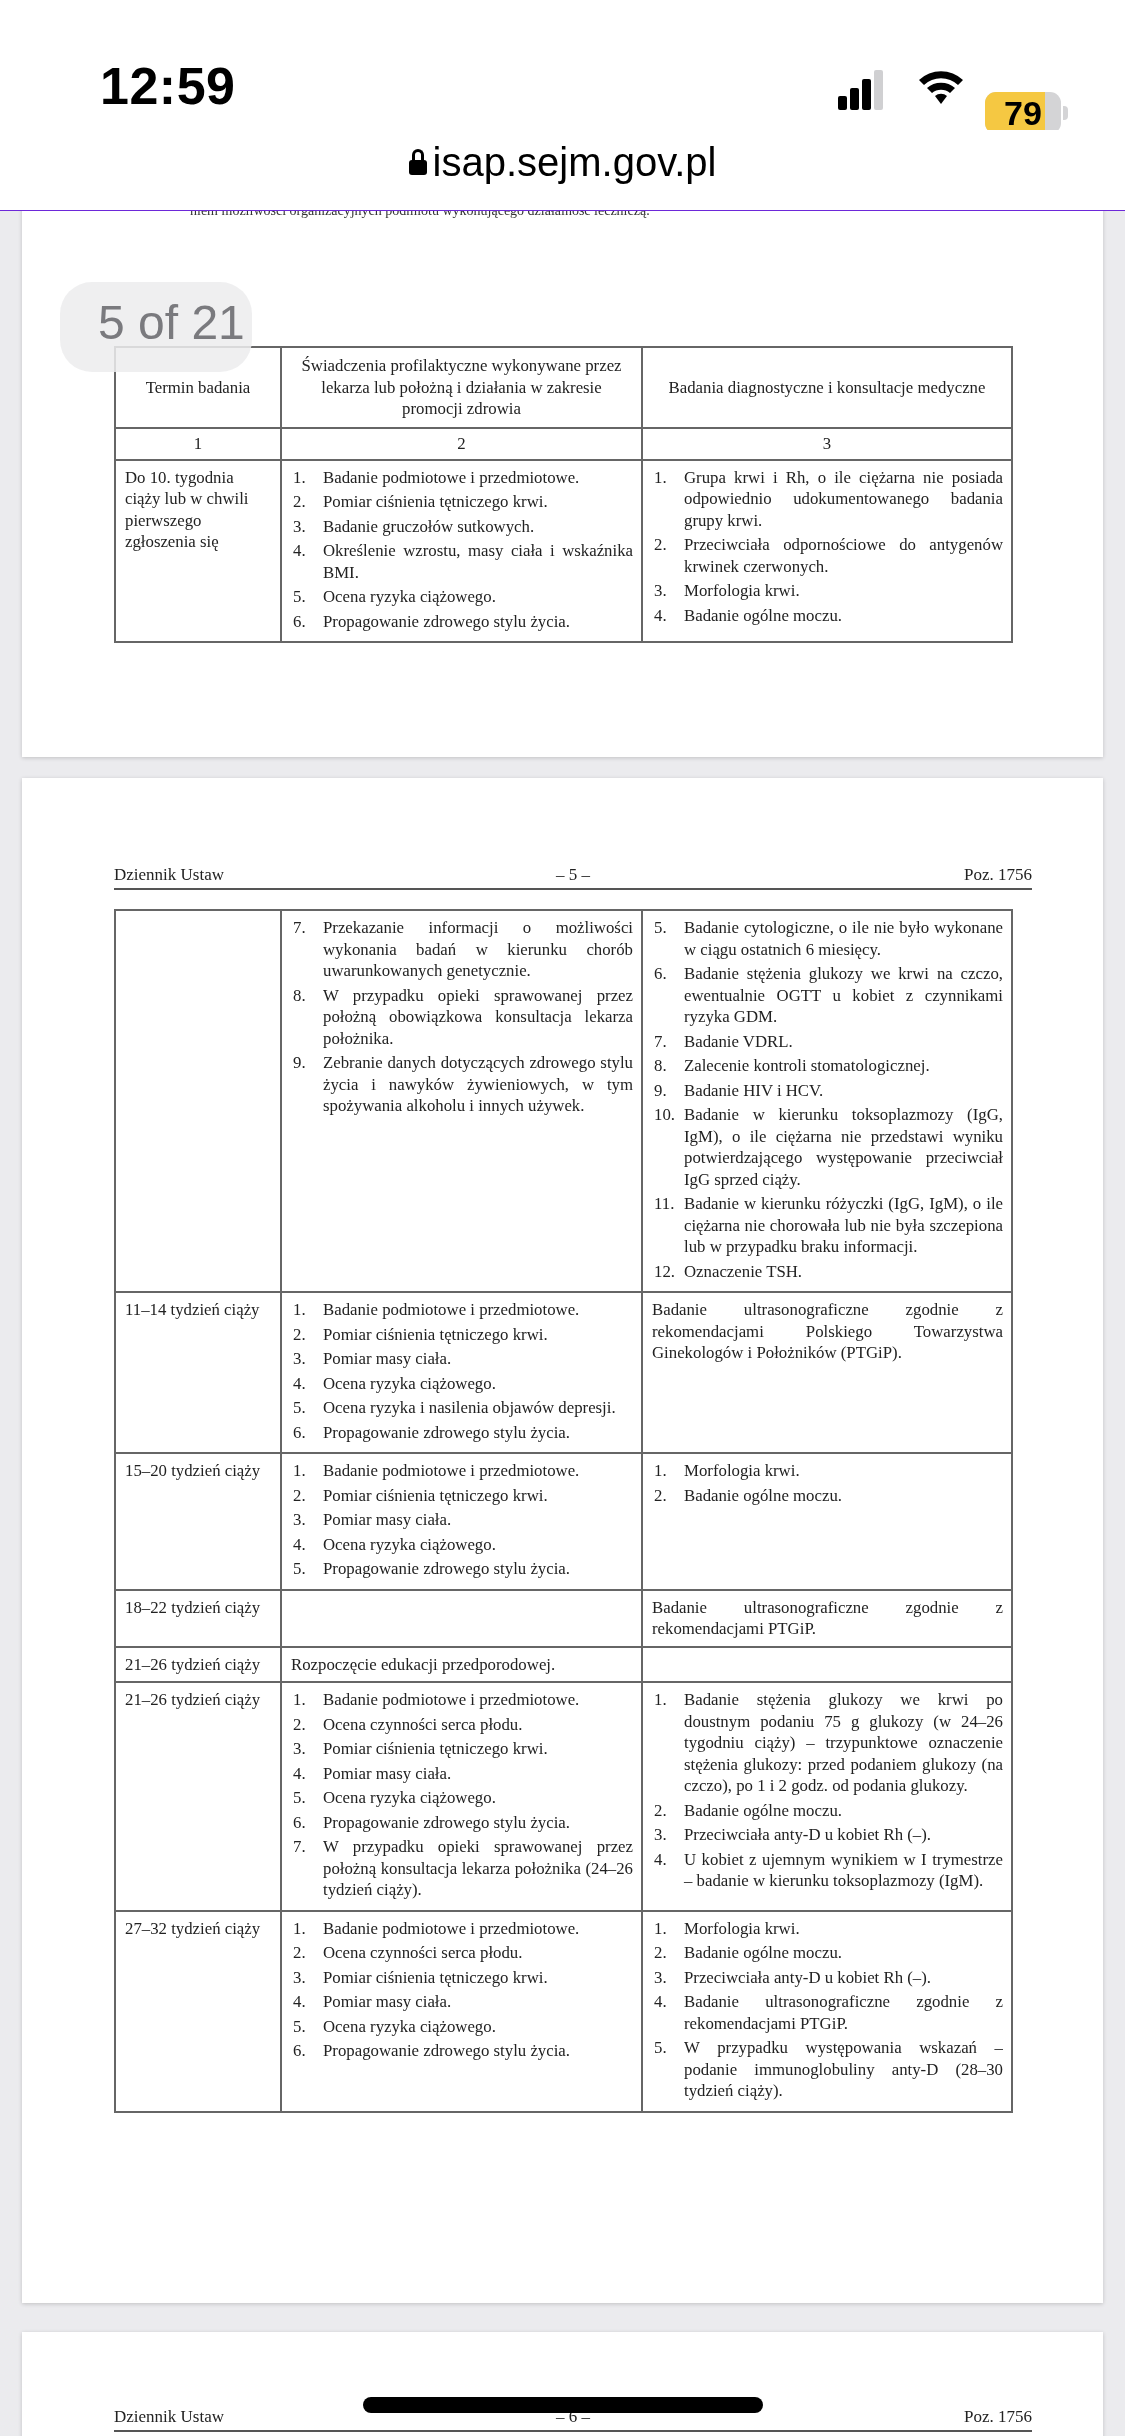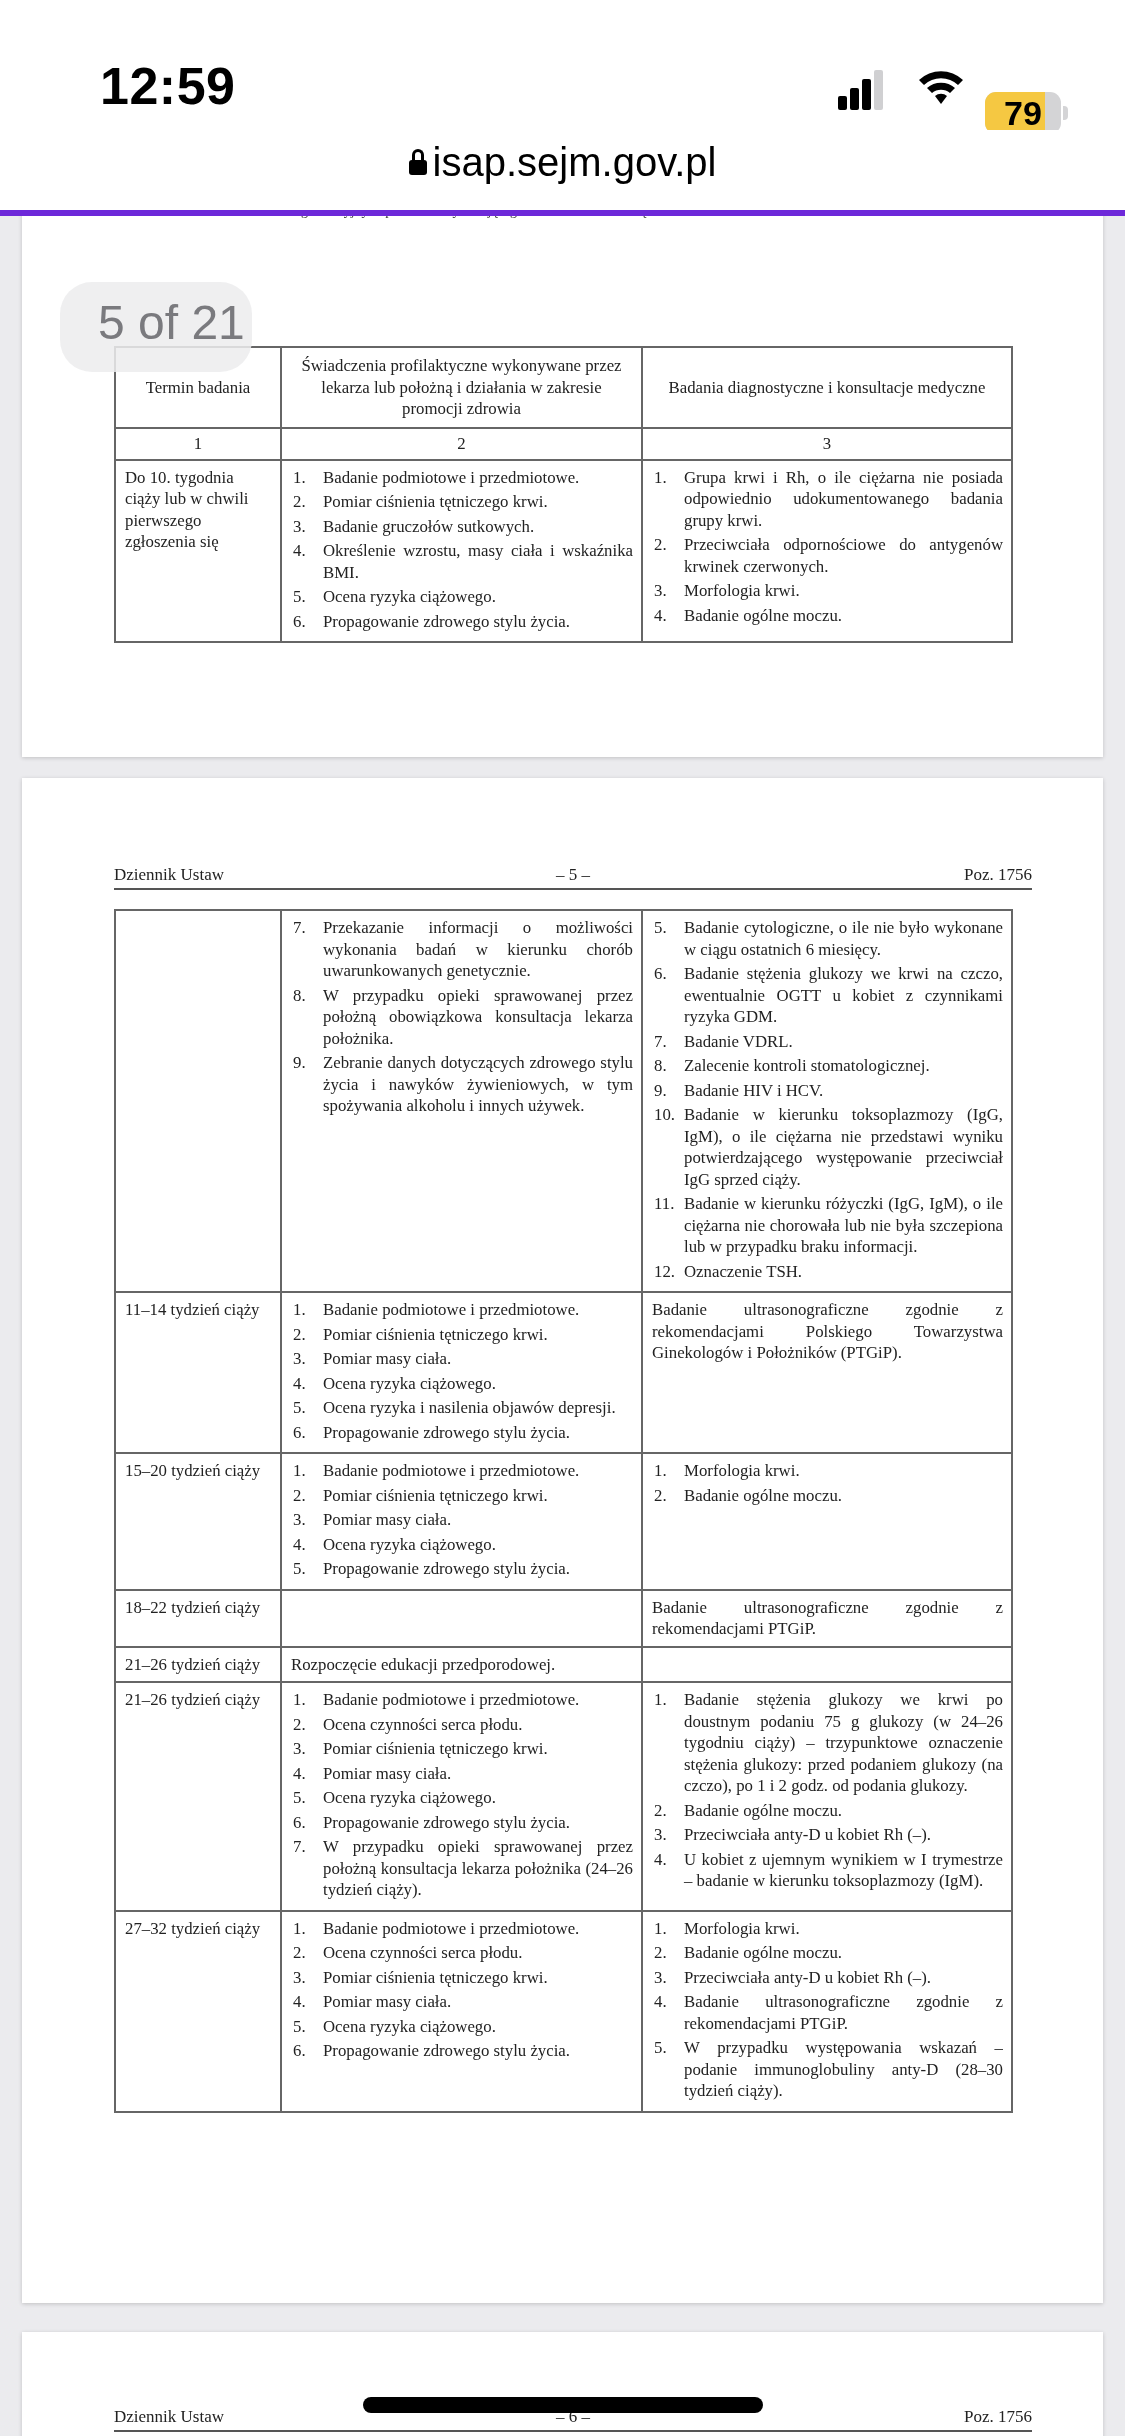"isap.sejm.gov.pl" .urlbar { border-bottom: 6px solid #6d28d9 -> 1px solid #6d28d9 }
